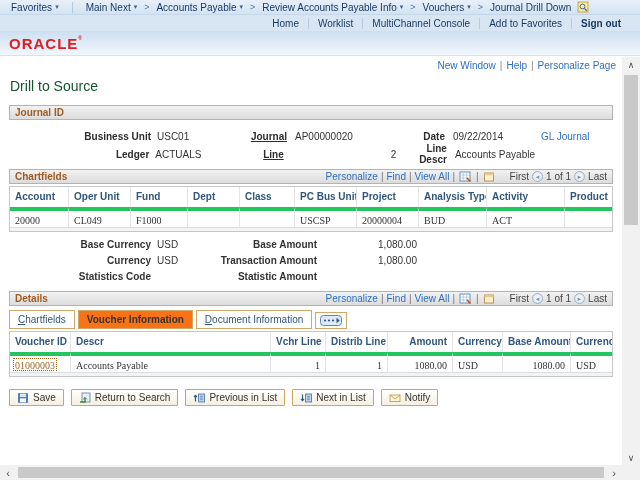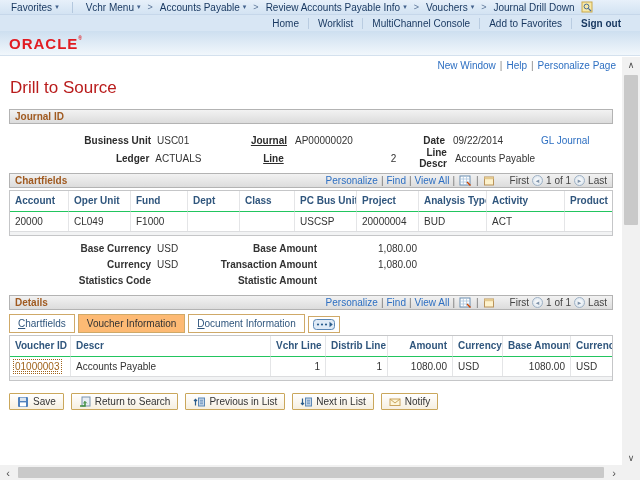"Vchr Menu" span { text: Vchr Menu -> Main Next }
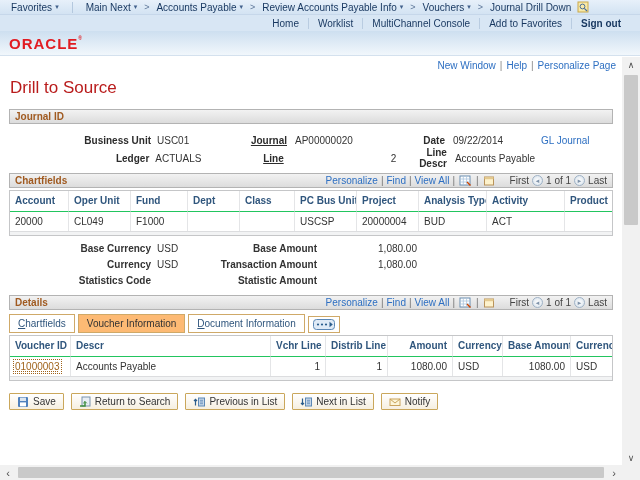"Drill to Source" #page-title { color: #b91c1c -> #14532d; font-size: 17px -> 14px }
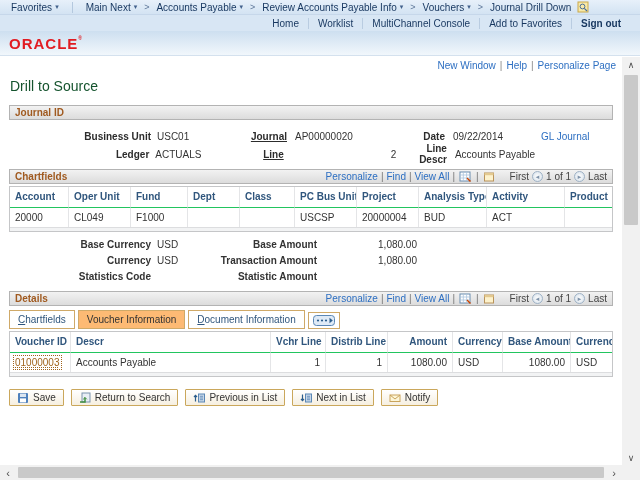"20000" .grid-row.data > div { border-top: 1px solid #22c55e -> 4px solid #22c55e; font-family: none -> Liberation Serif, serif }
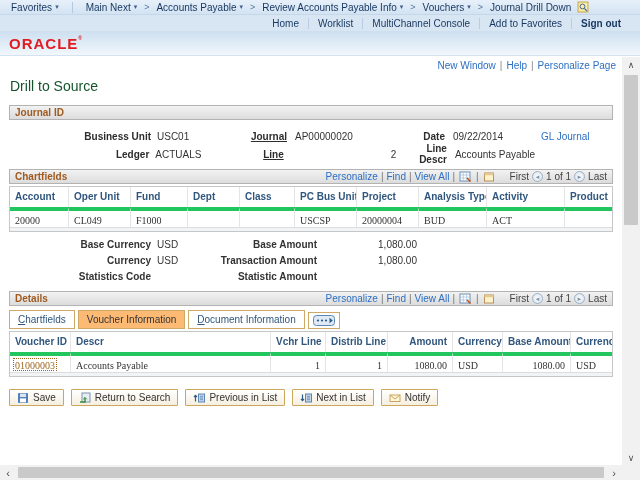"Voucher Information" .tab.active { background: #fdba74 -> #f97316; font-weight: normal -> bold }
